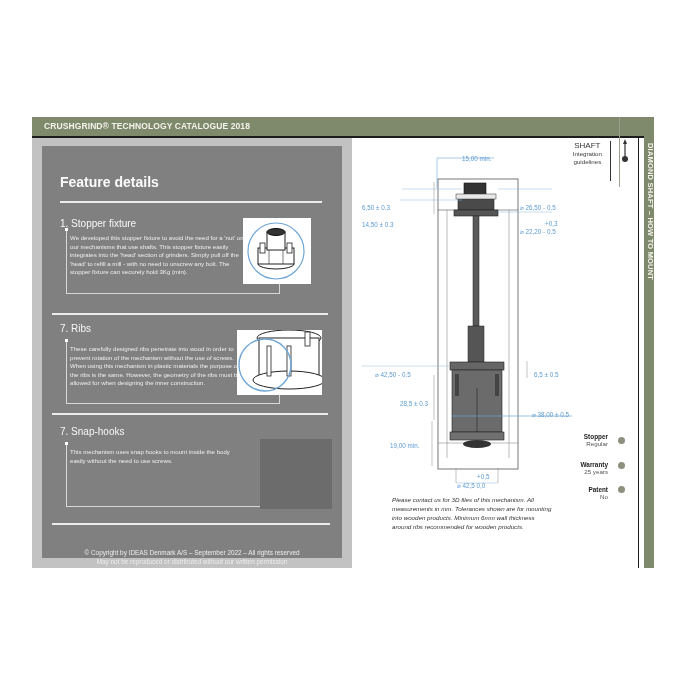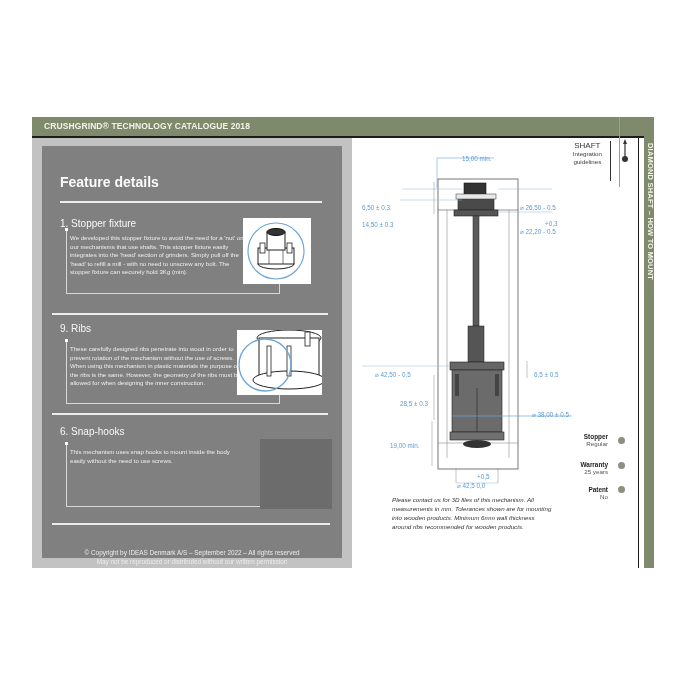"9. Ribs" div.sec-heading { text: 9 -> 7 }
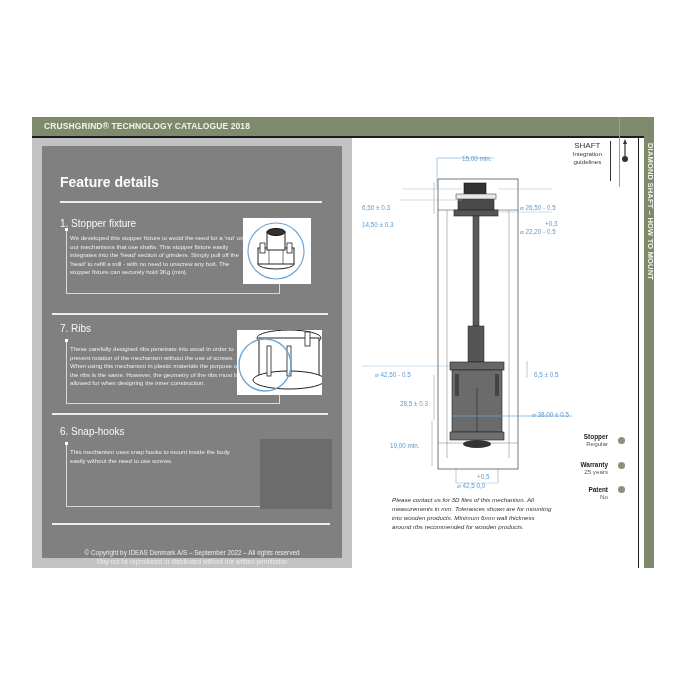"6. Snap-hooks" div.sec-heading { text: 6 -> 7 }
